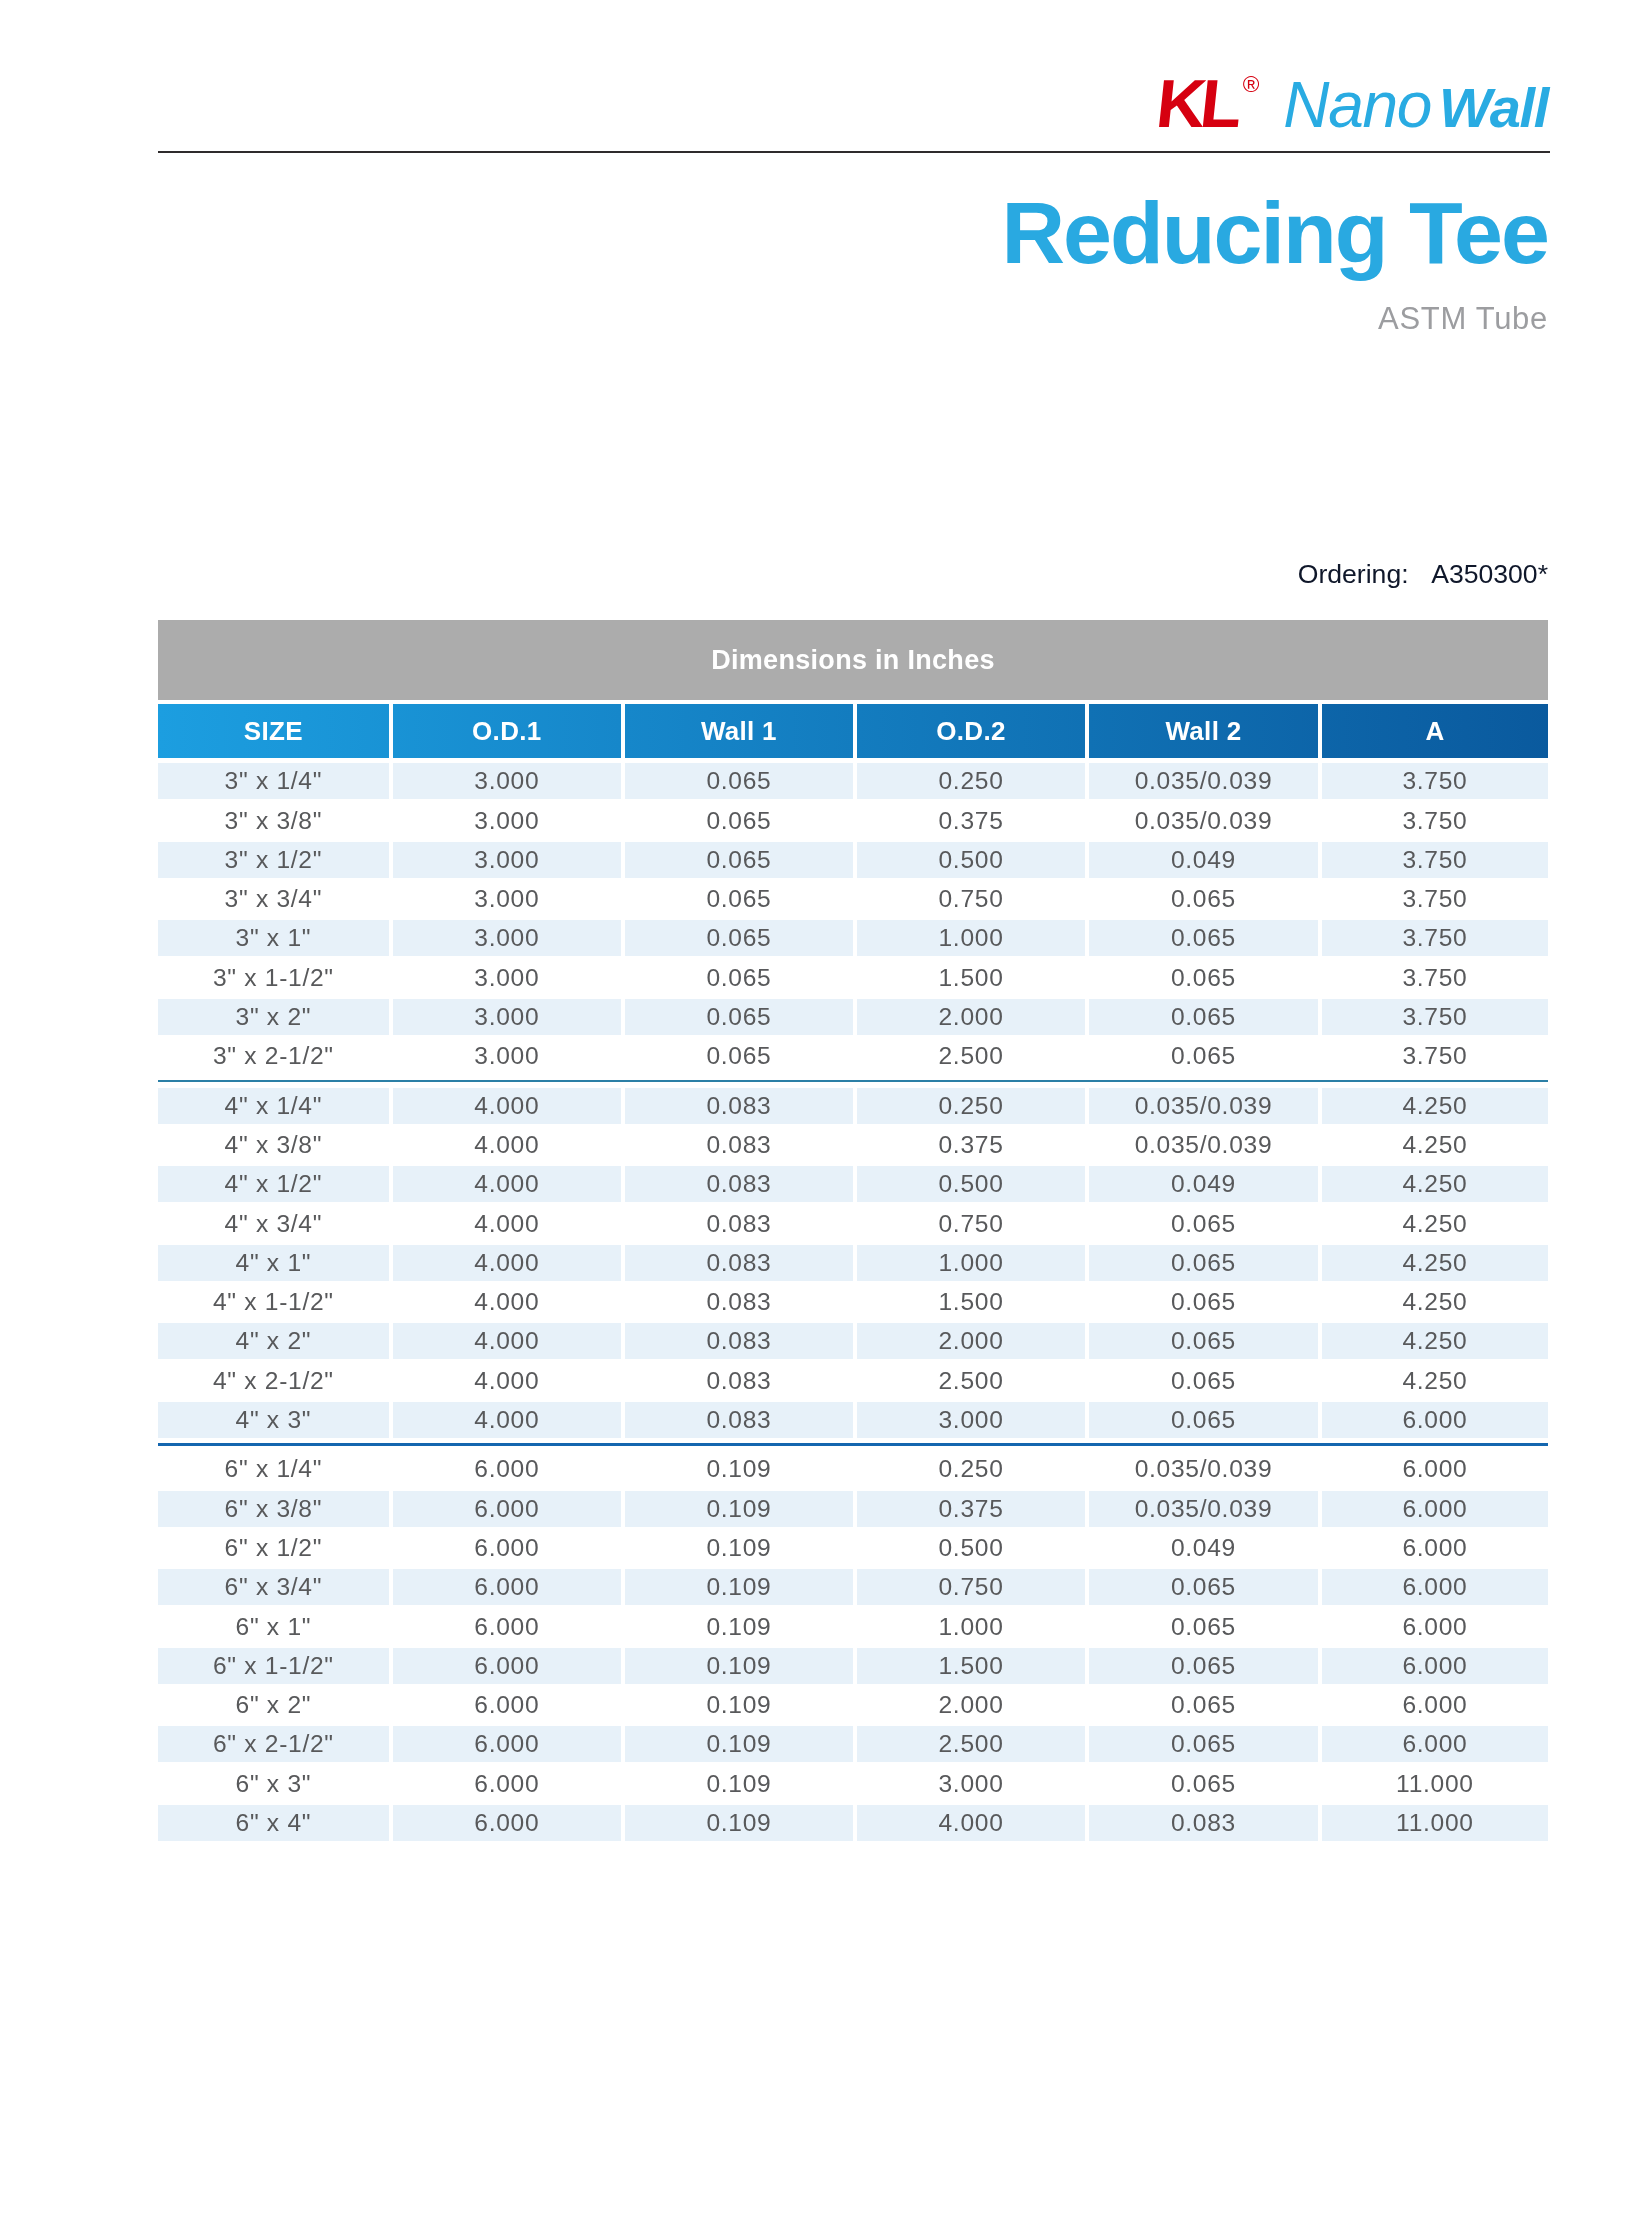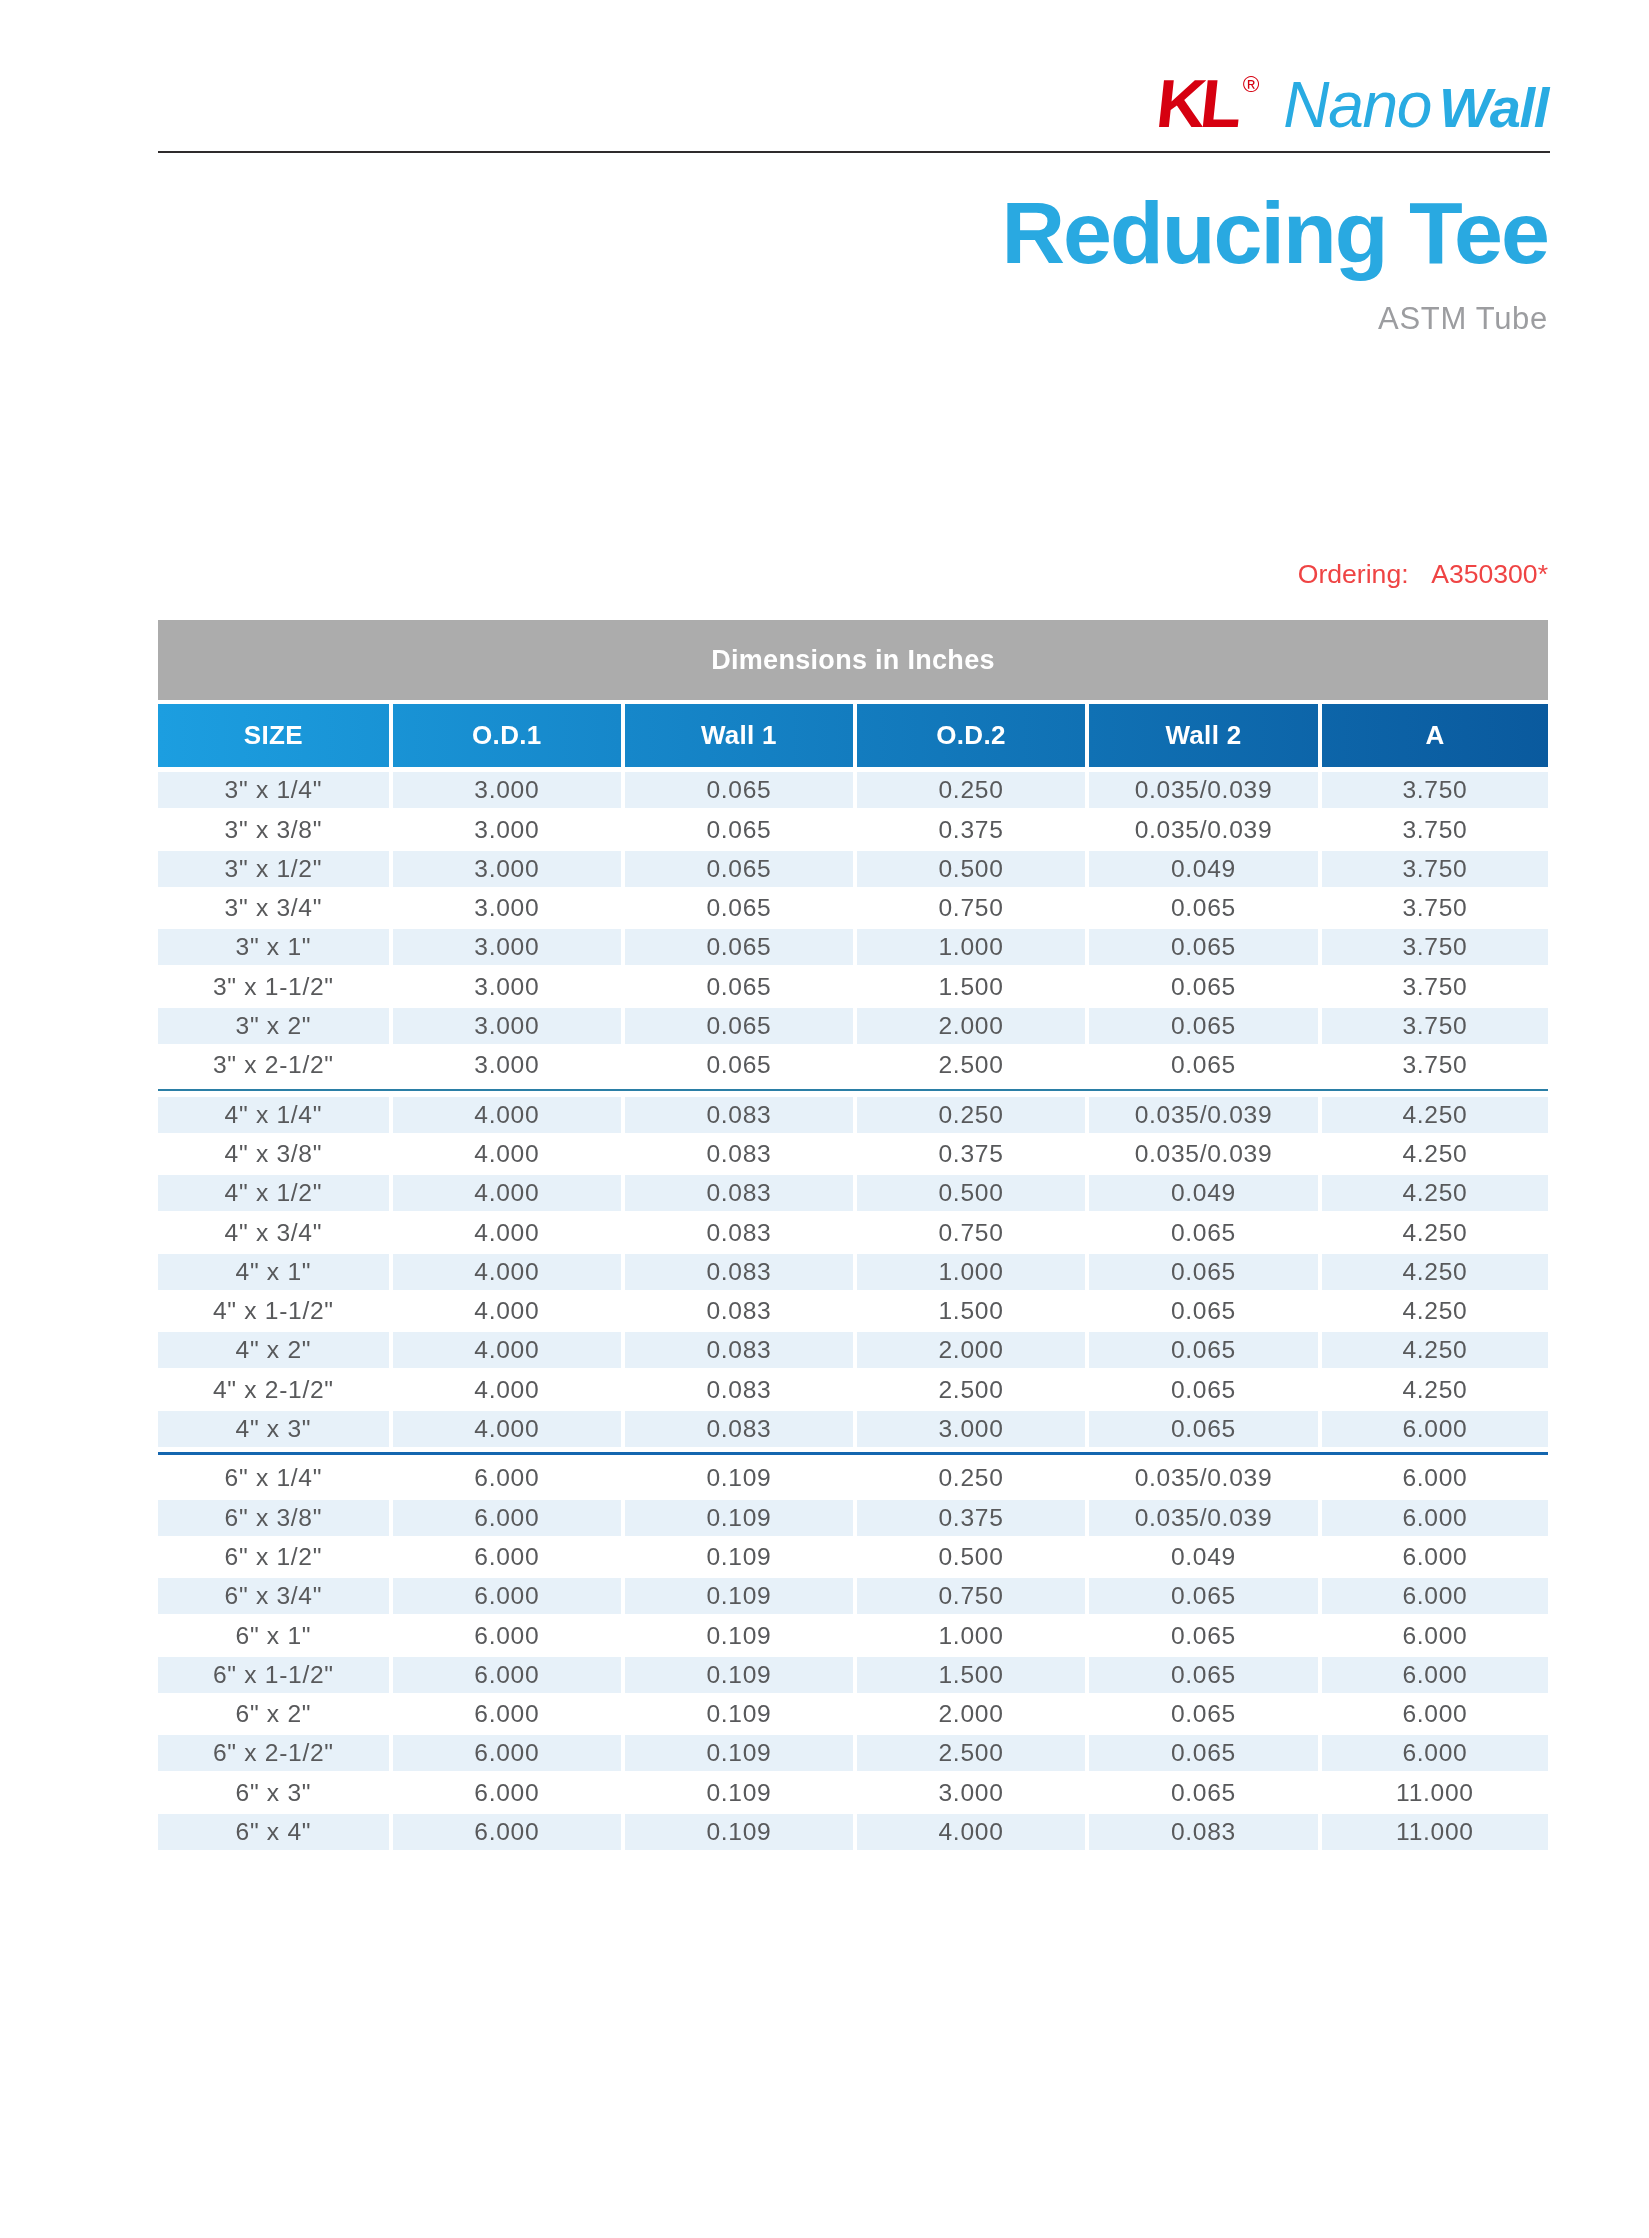"Ordering:" .ordering { color: #ef4444 -> #0f172a }
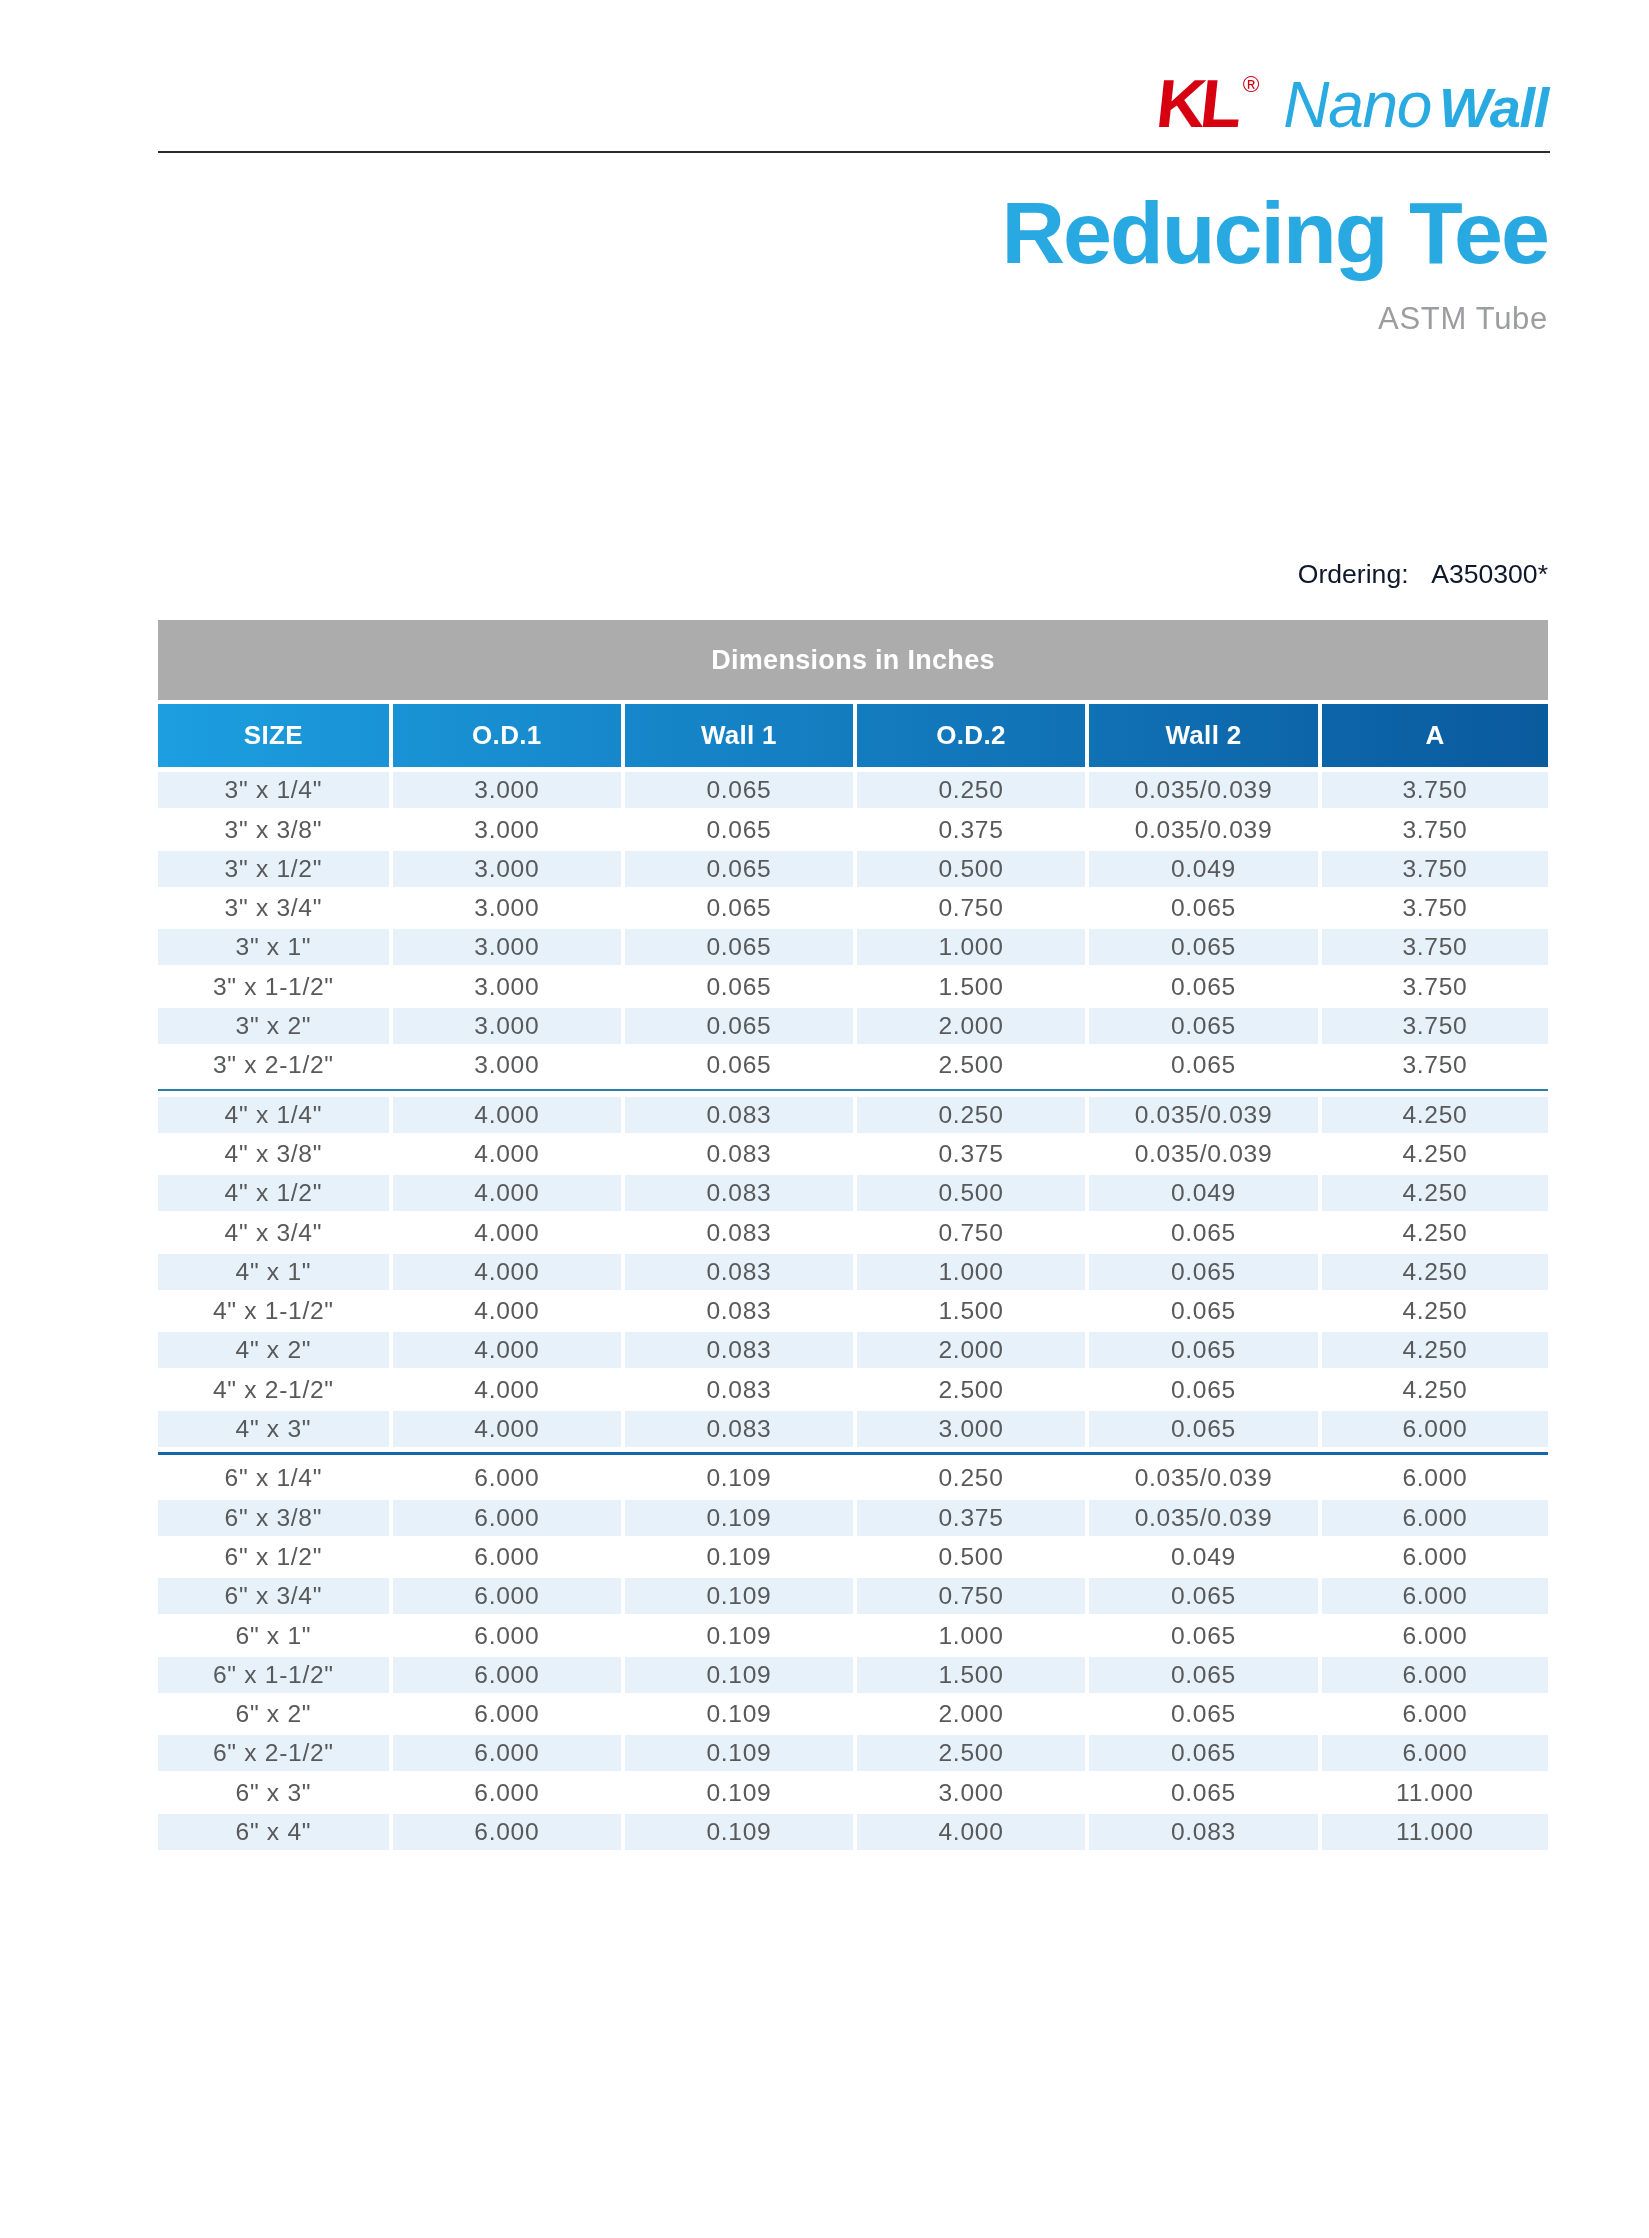"SIZE" .hrow { height: 63px -> 54px }
